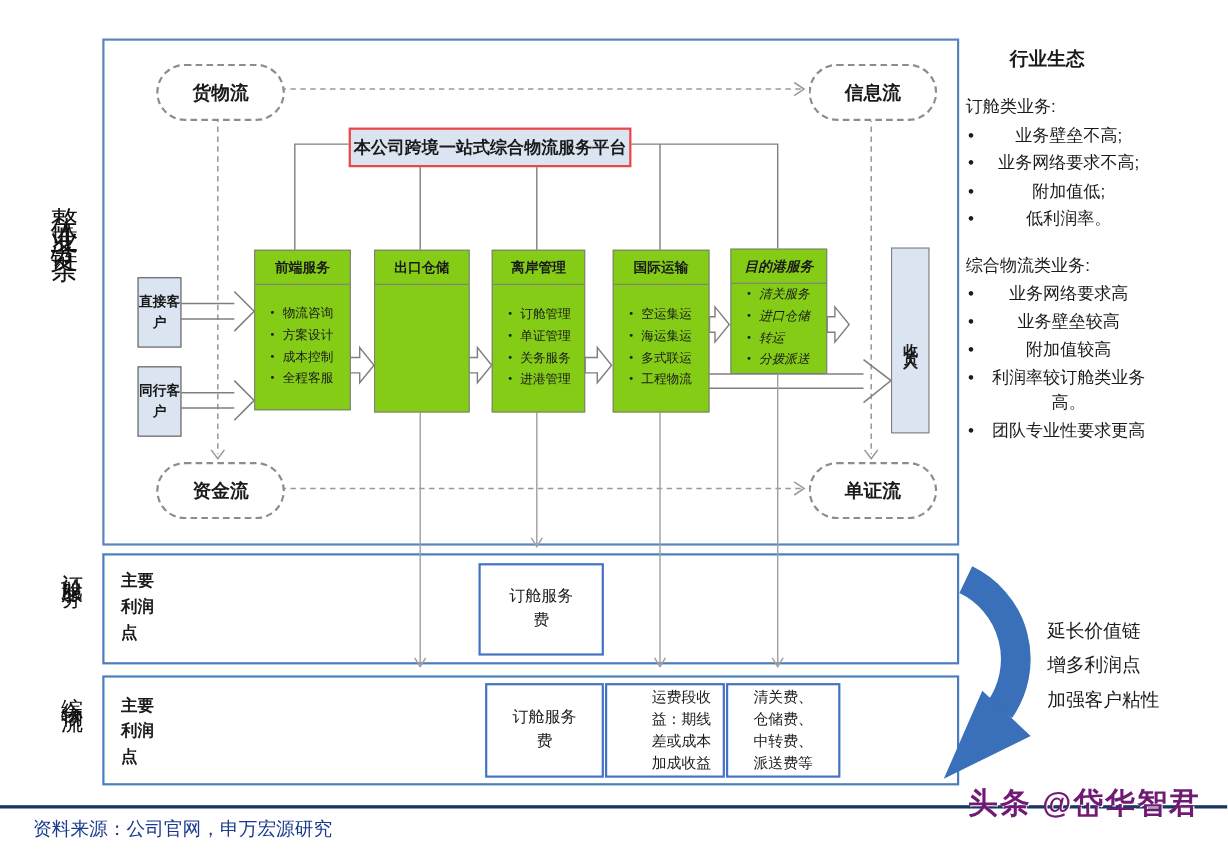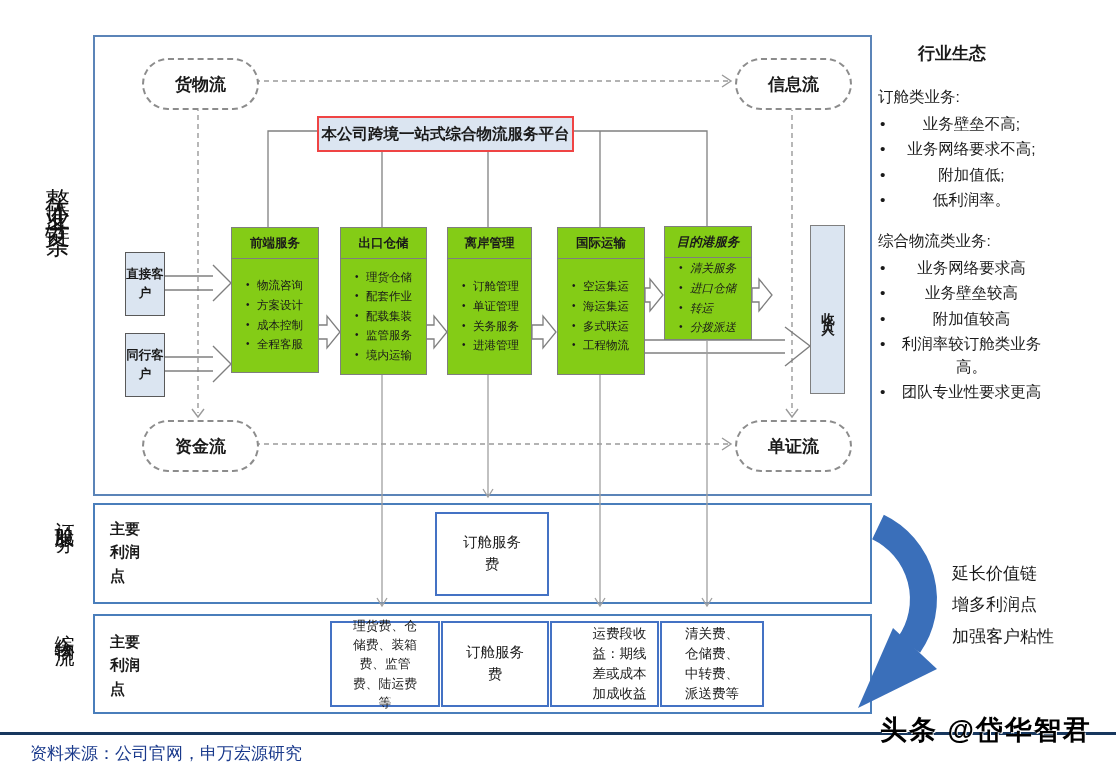"理货仓储" ul { html: <ul> <li>理货仓储</li> <li>配套作业</li> <li>配载集装</li> <li>监管服务</li> <li>境内运输</li> </ul> -> none }
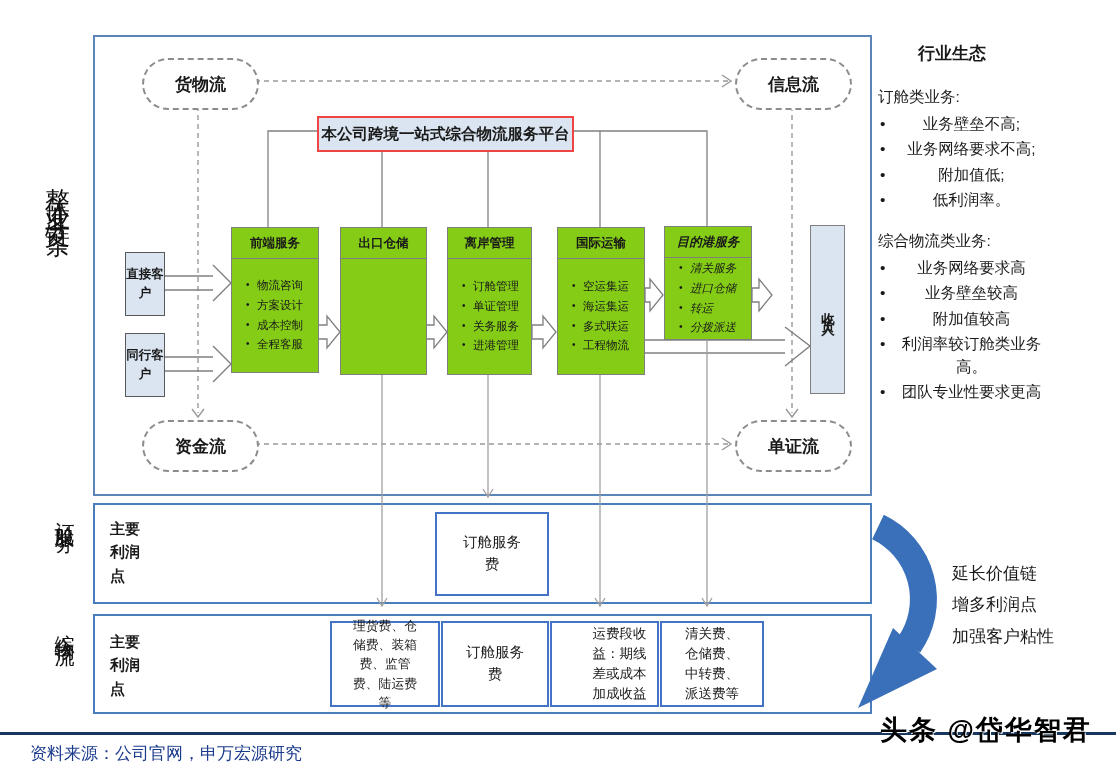"理货费、仓储费、装箱费、监管费、陆运费等" div.feebox { html: <div> <div>理货费、仓储费、装箱费、监管费、陆运费等</div> </div> -> none }
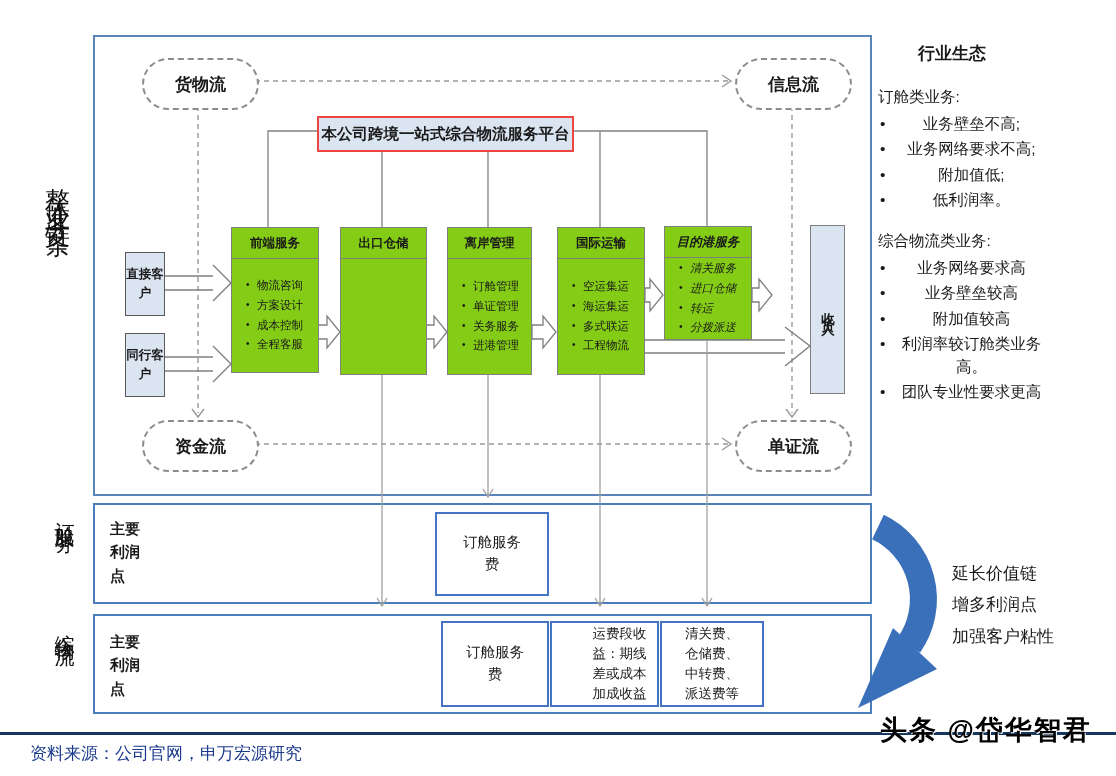"头条 @岱华智君" .watermark { color: #000000 -> #701a75 }
